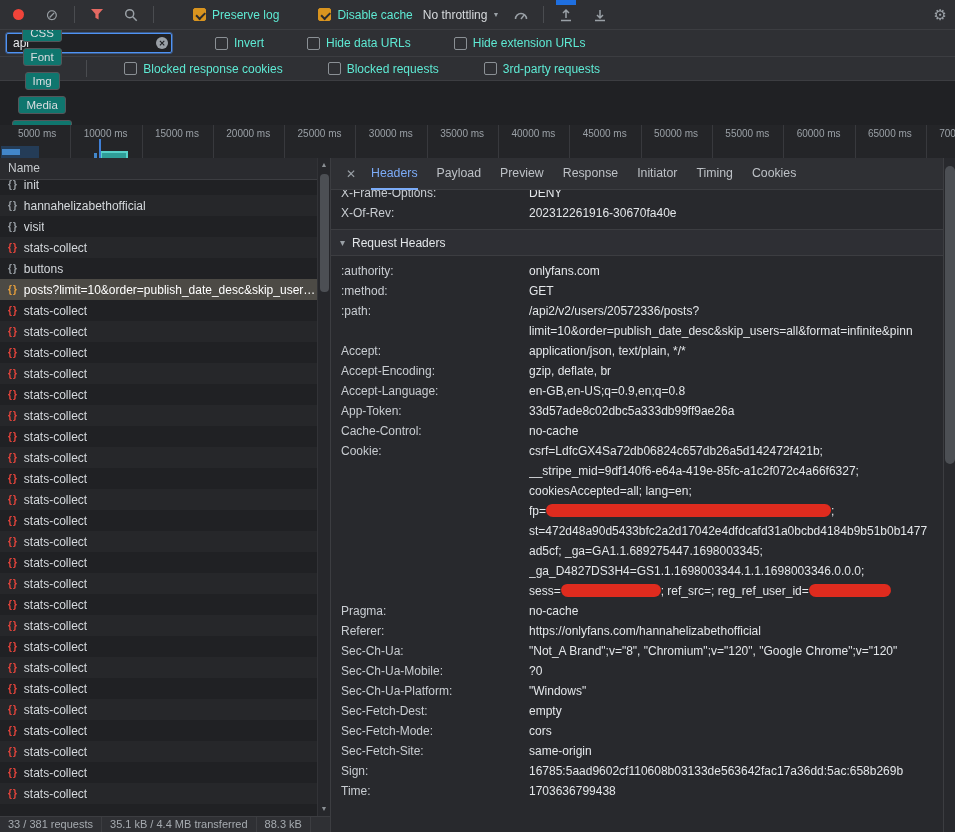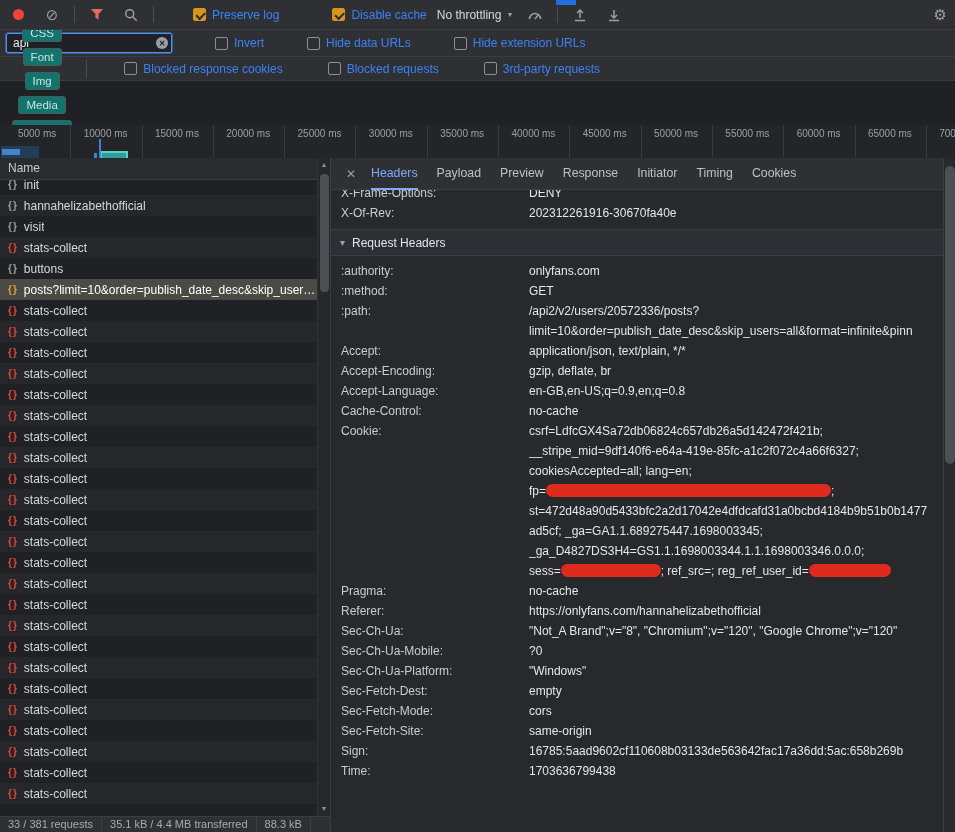"Preserve log" .cb { color: #3b82f6 -> #5eead4 }
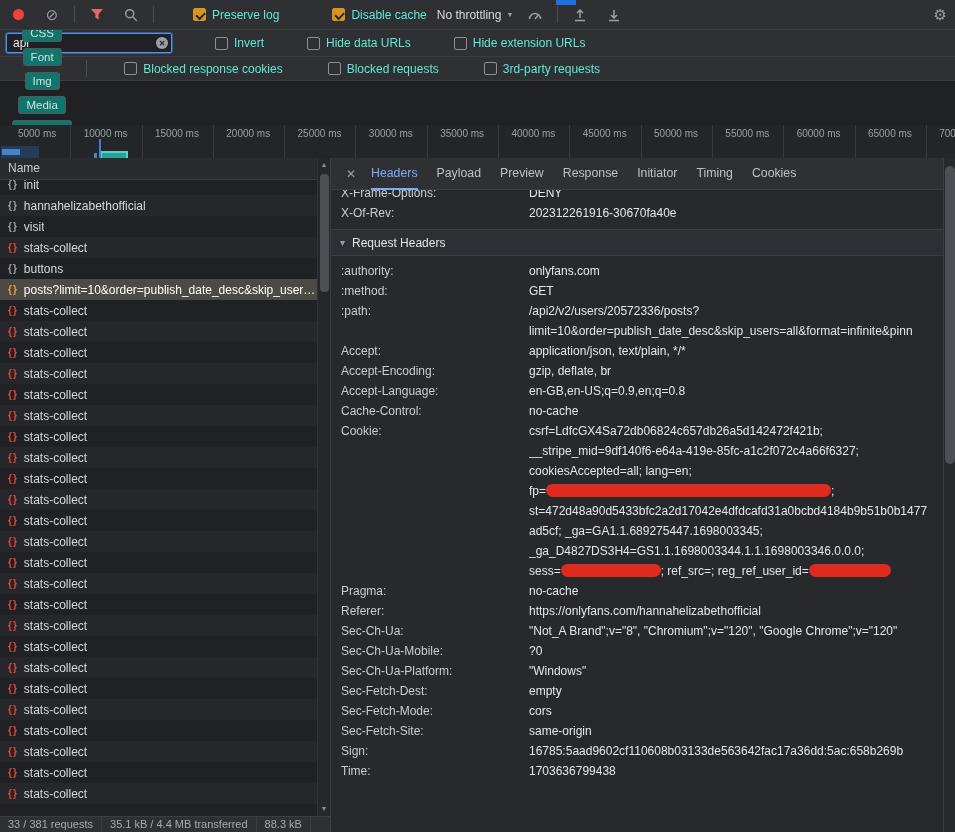"Disable cache" label.cb { margin-left: 14px -> none }
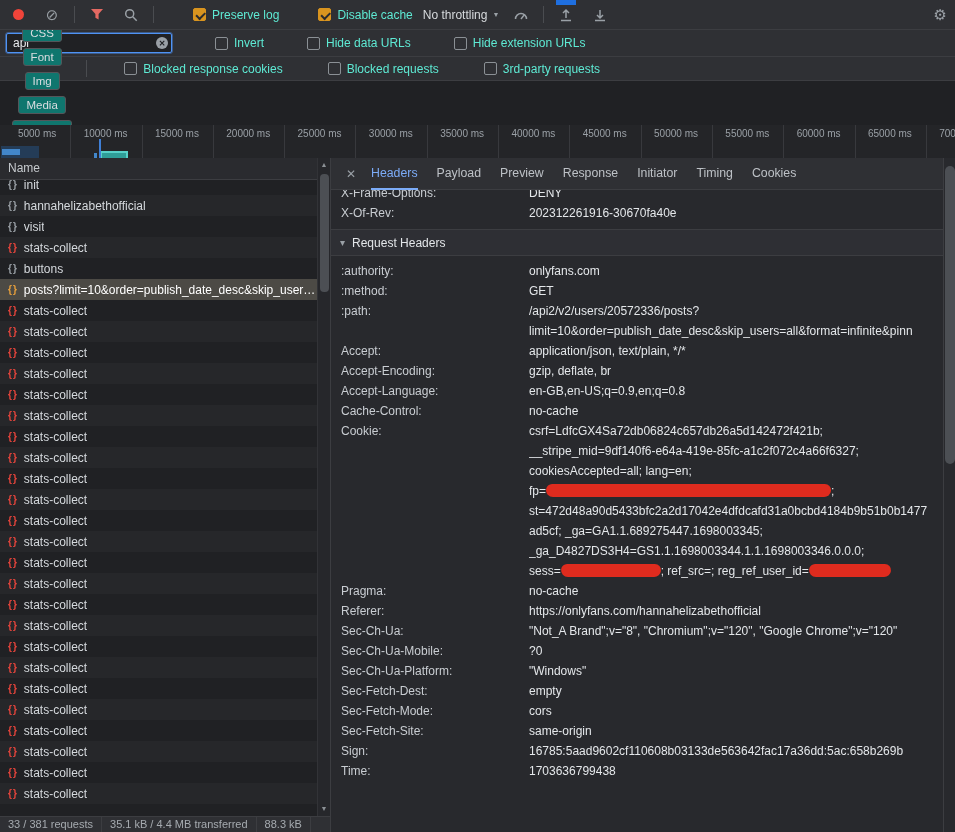"App-Token:" div.hrow { html: none -> <div> <div>App-Token:</div> <div> <div>33d57ade8c02dbc5a333db99ff9ae26a</div> </div> </div> }
